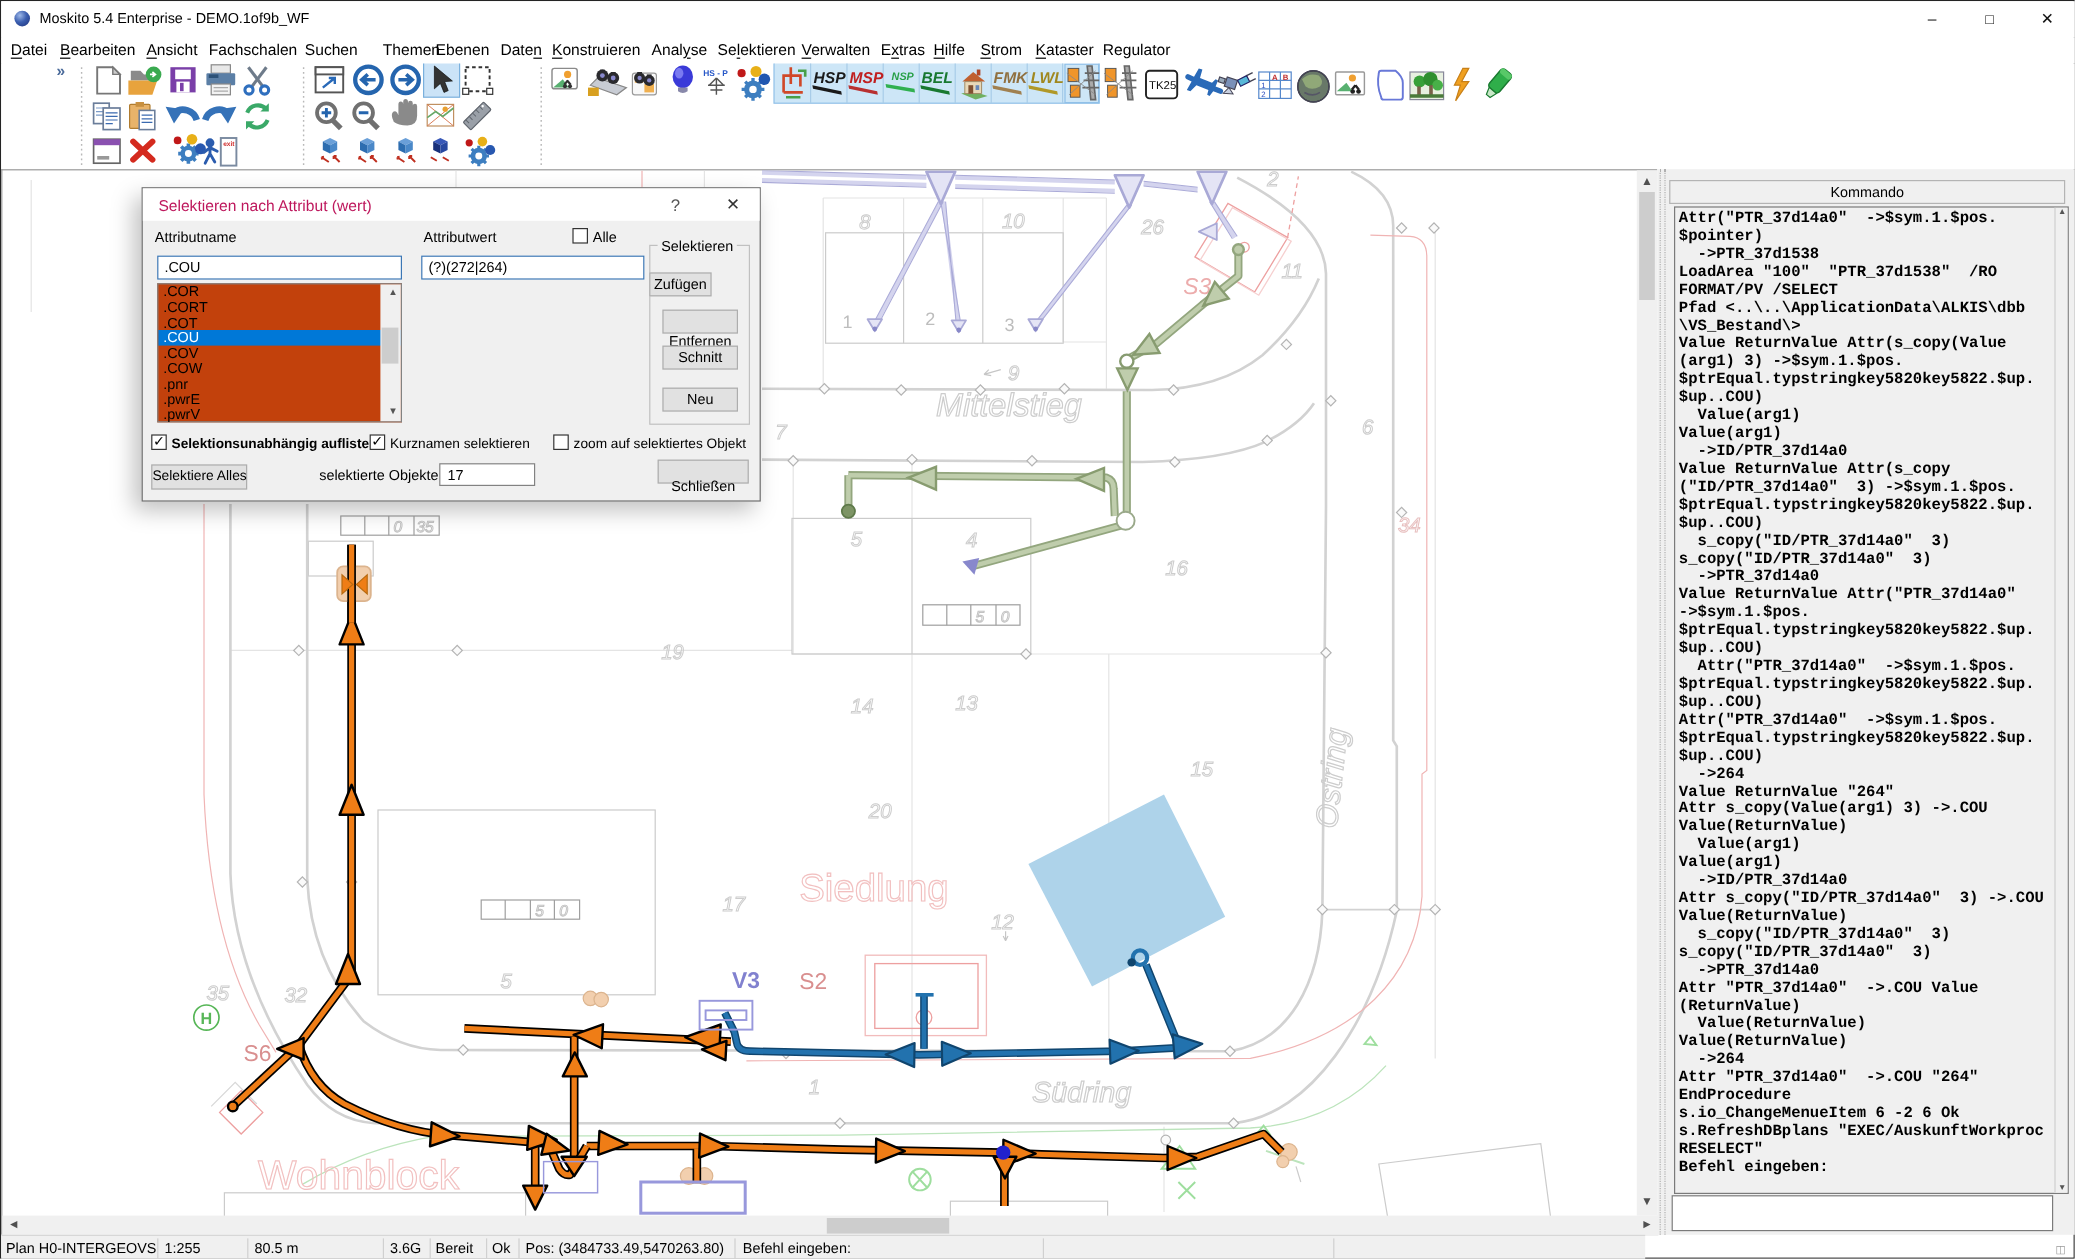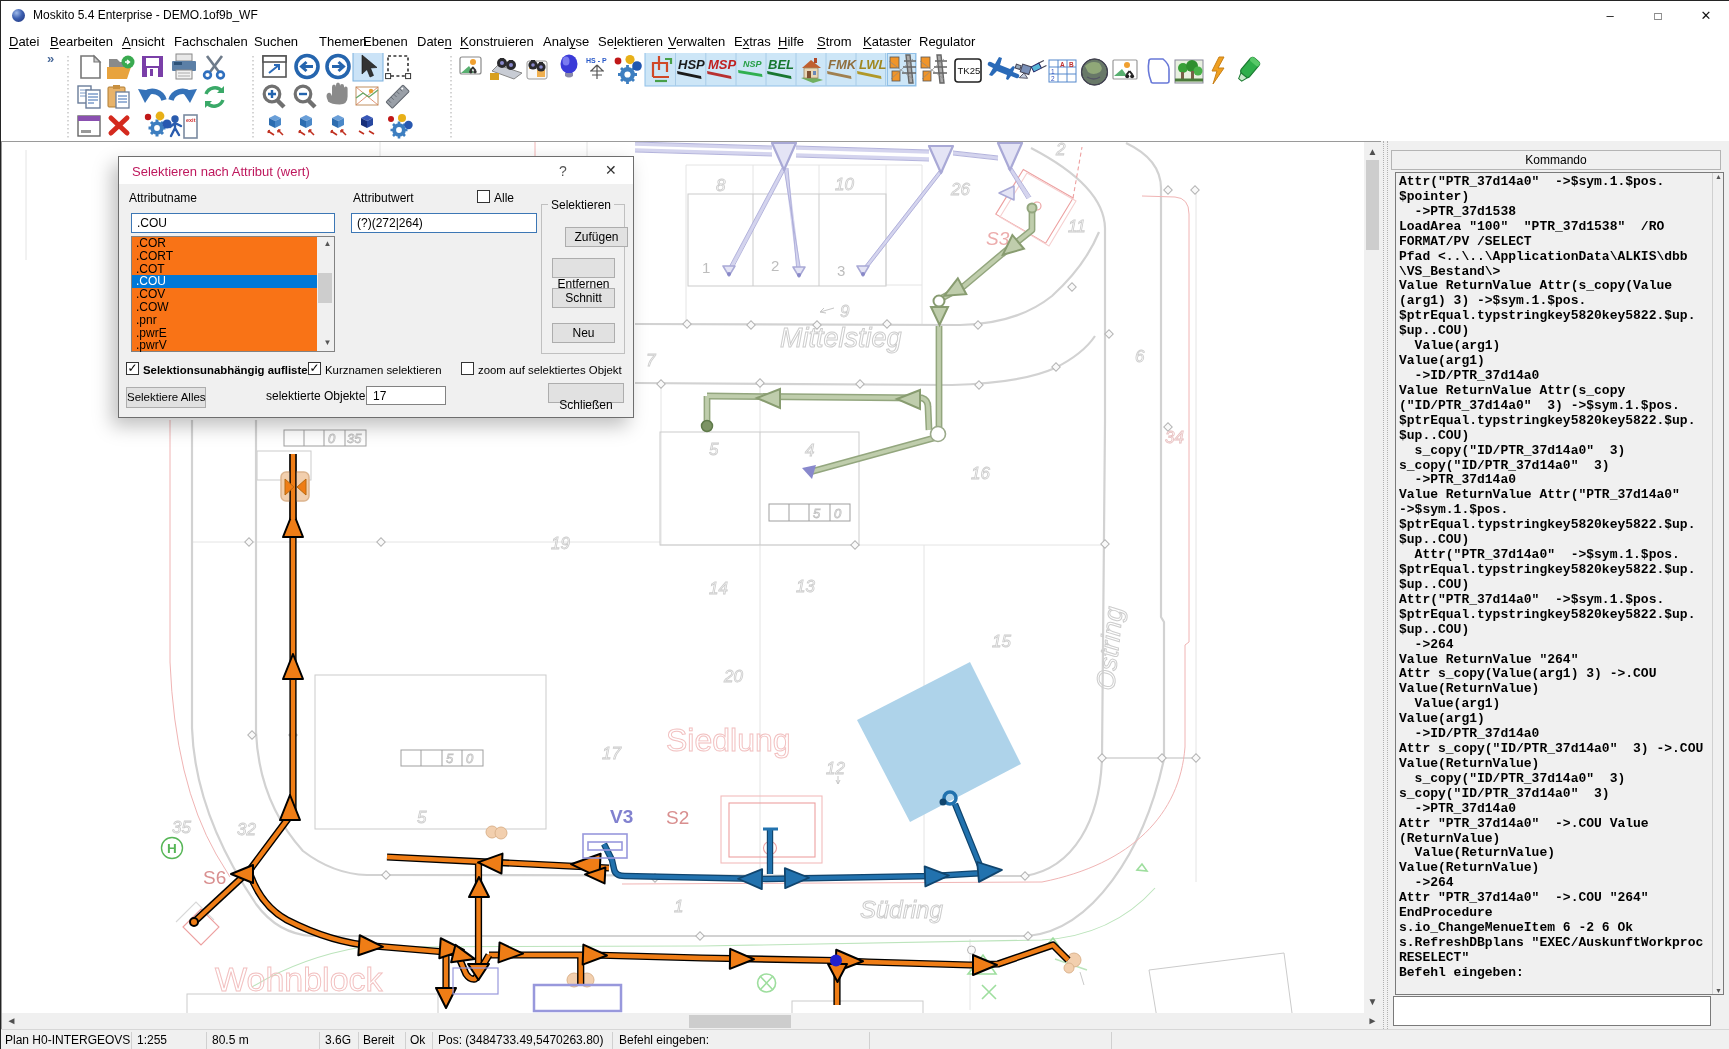".COR" .dlist { background: #f97316 -> #c2410c }
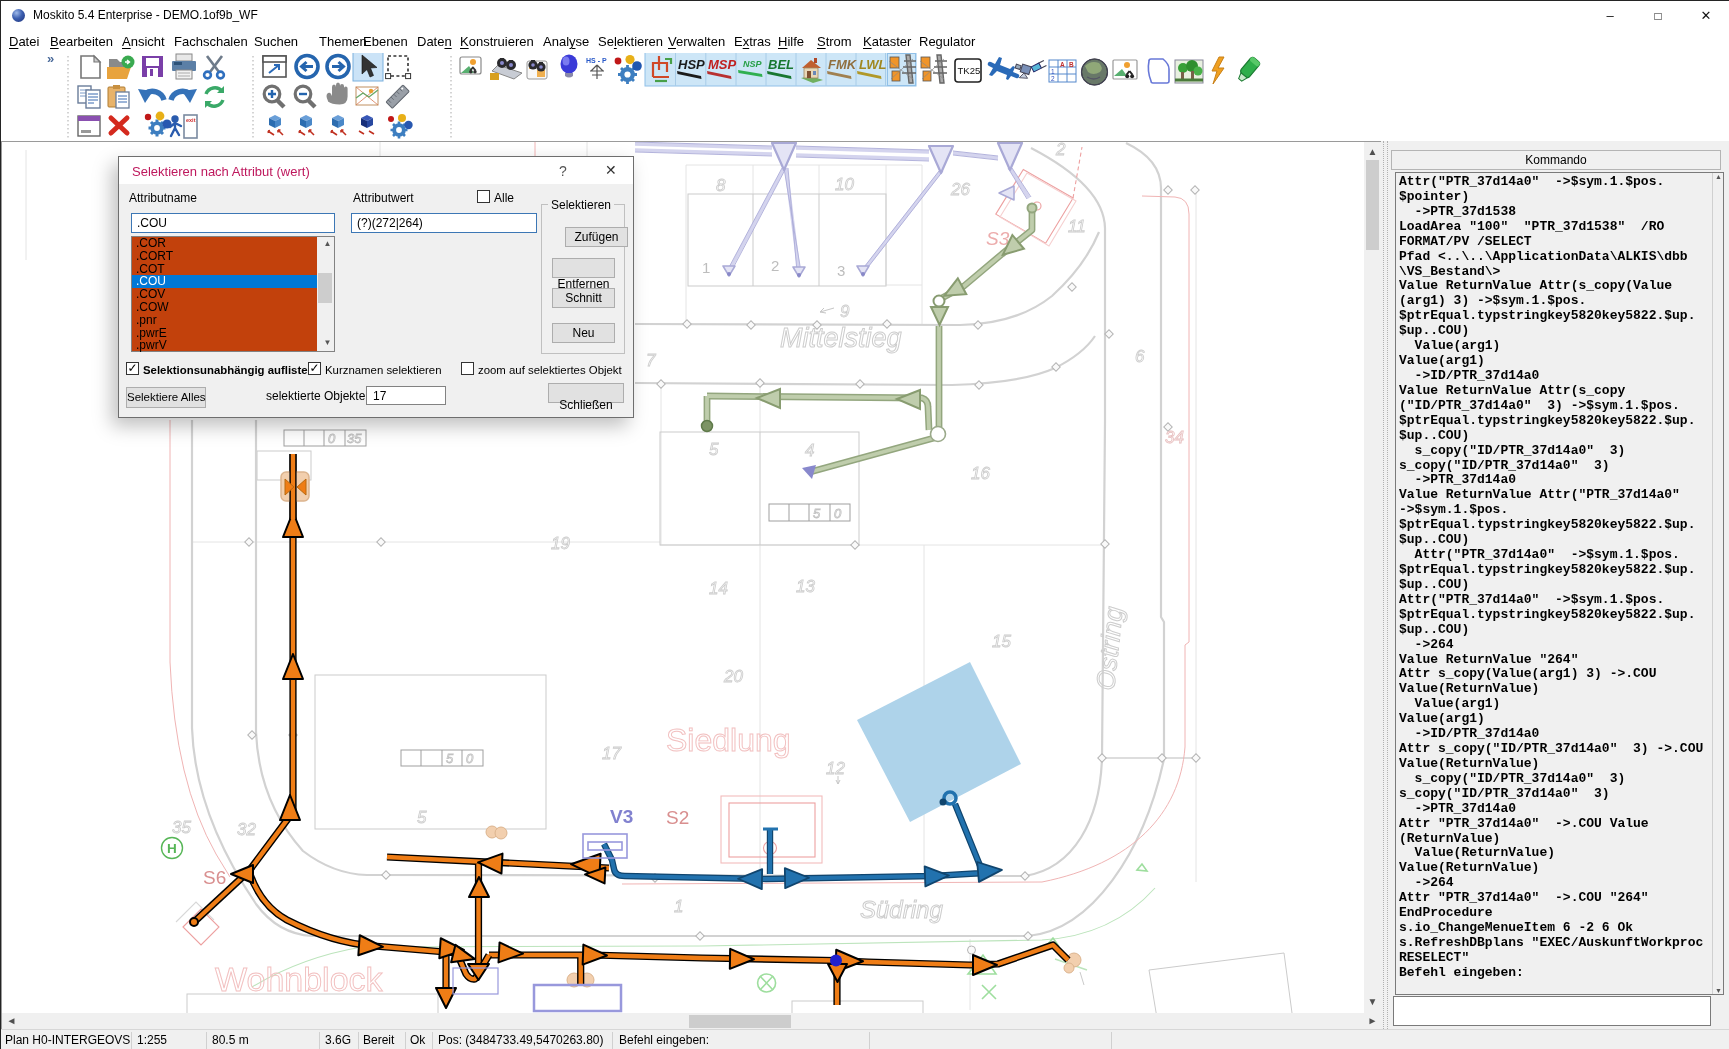"Zufügen" div.dbtn { left: 446px -> 422px; width: 63px -> 52px }
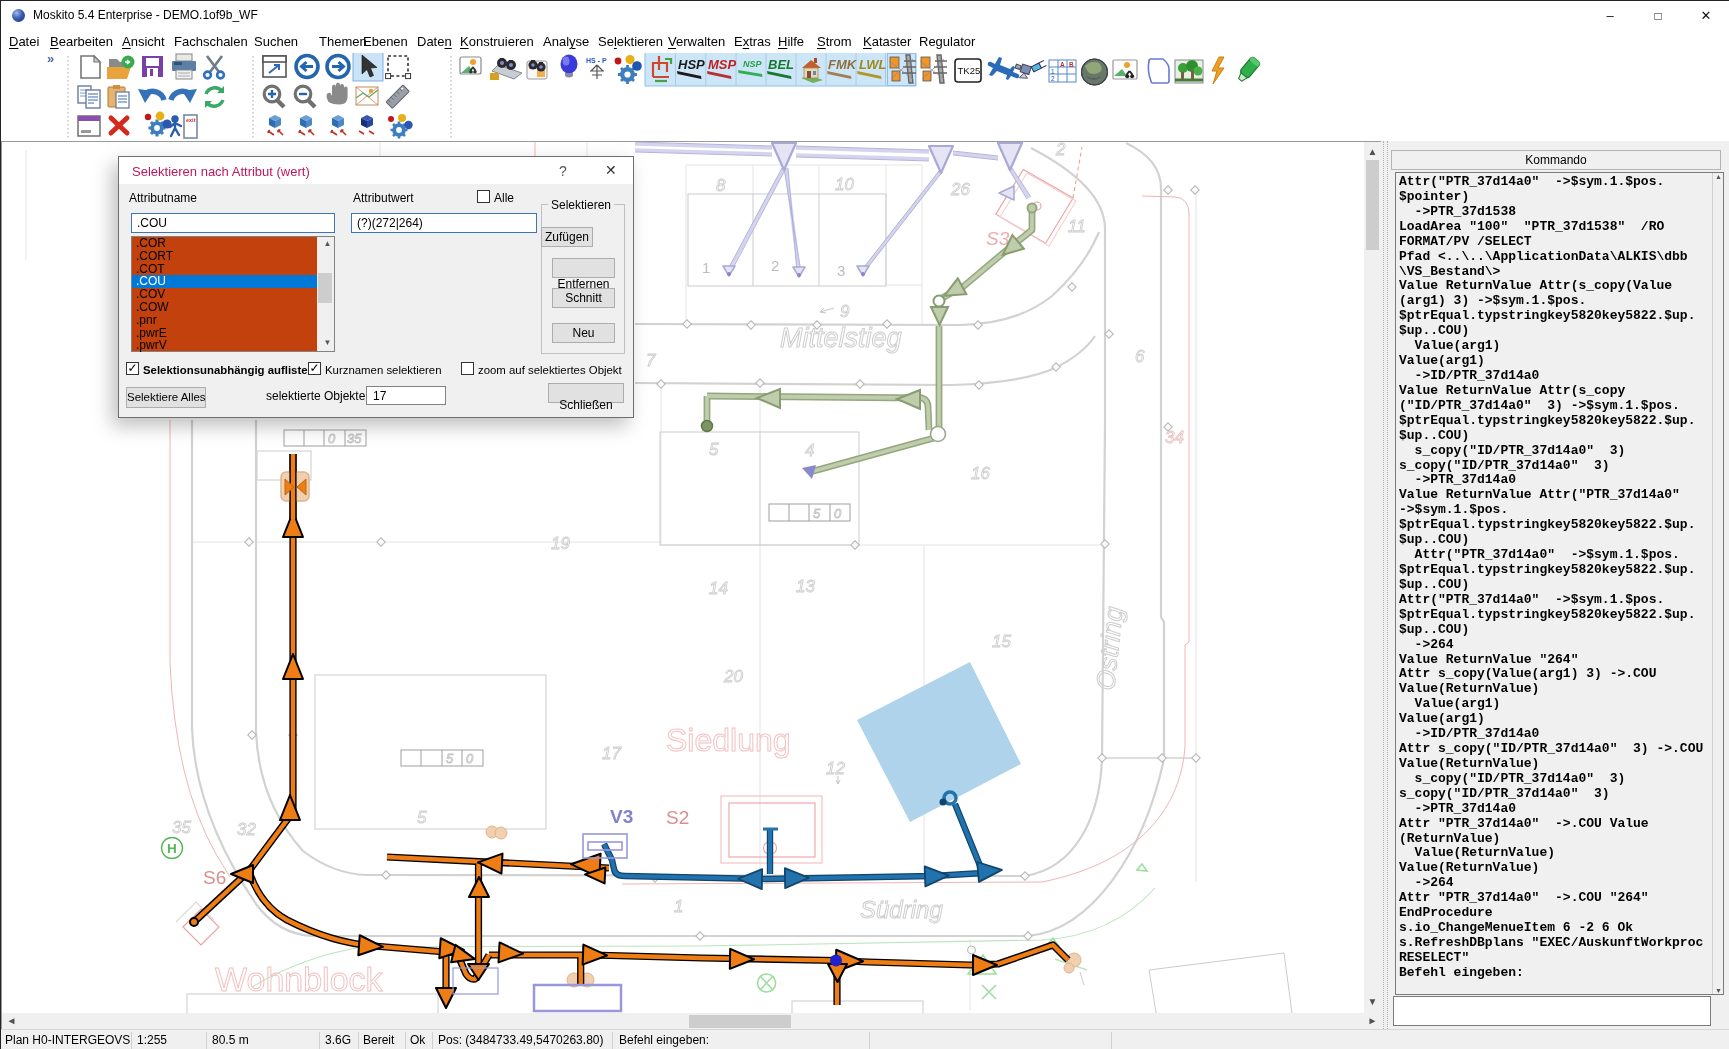"Plan H0-INTERGEOVS" #statusbar { width: 1729px -> 1370px }
